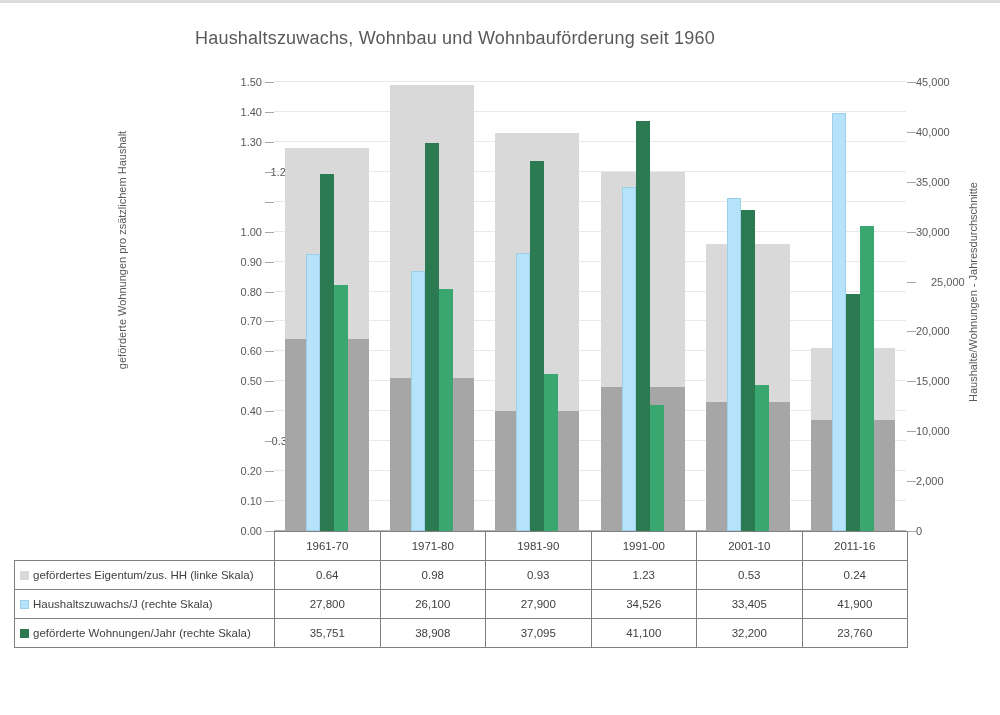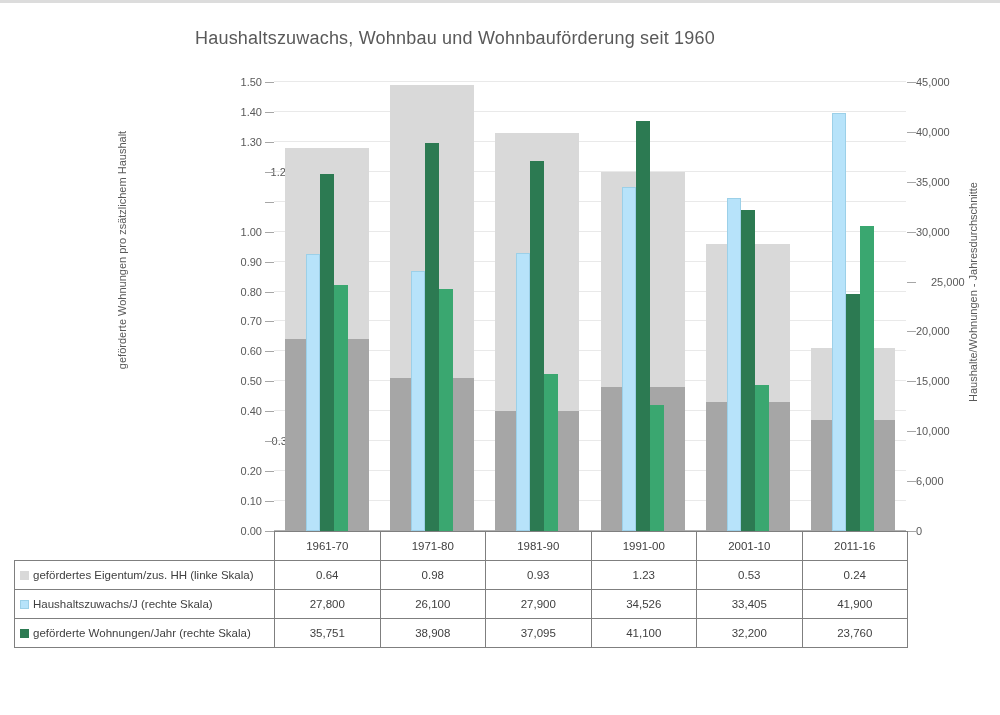"6,000" div.axis-label { text: 6,000 -> 2,000 }
